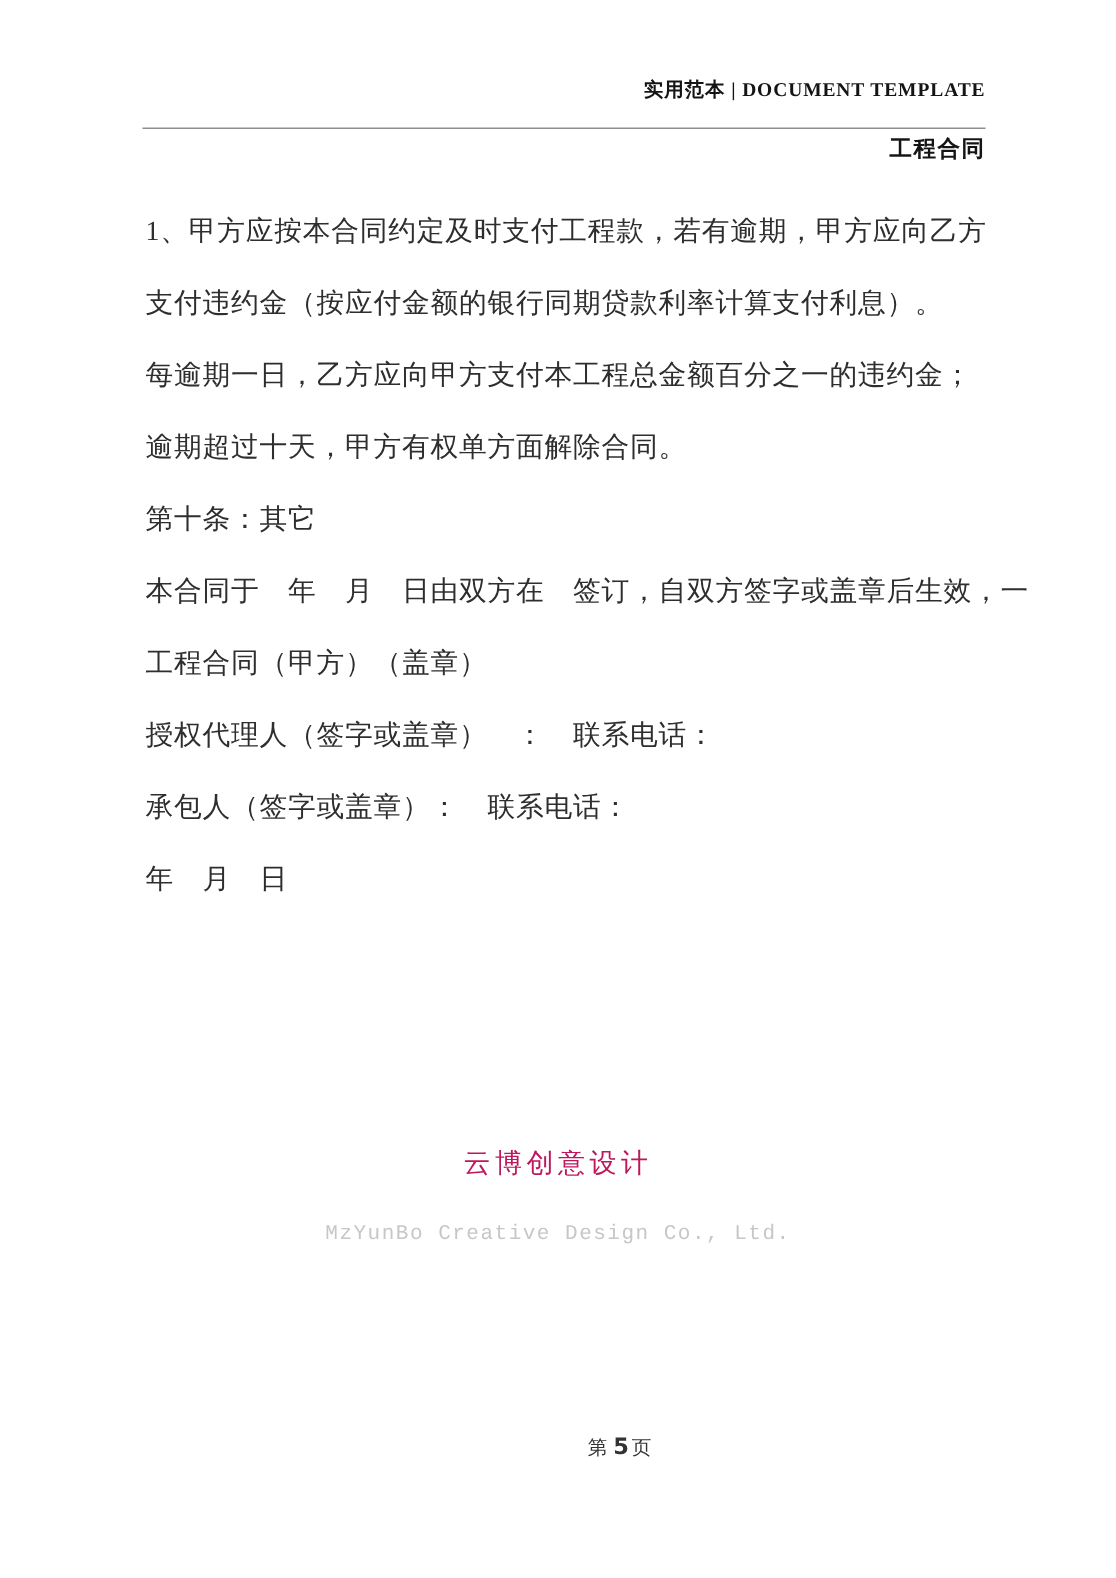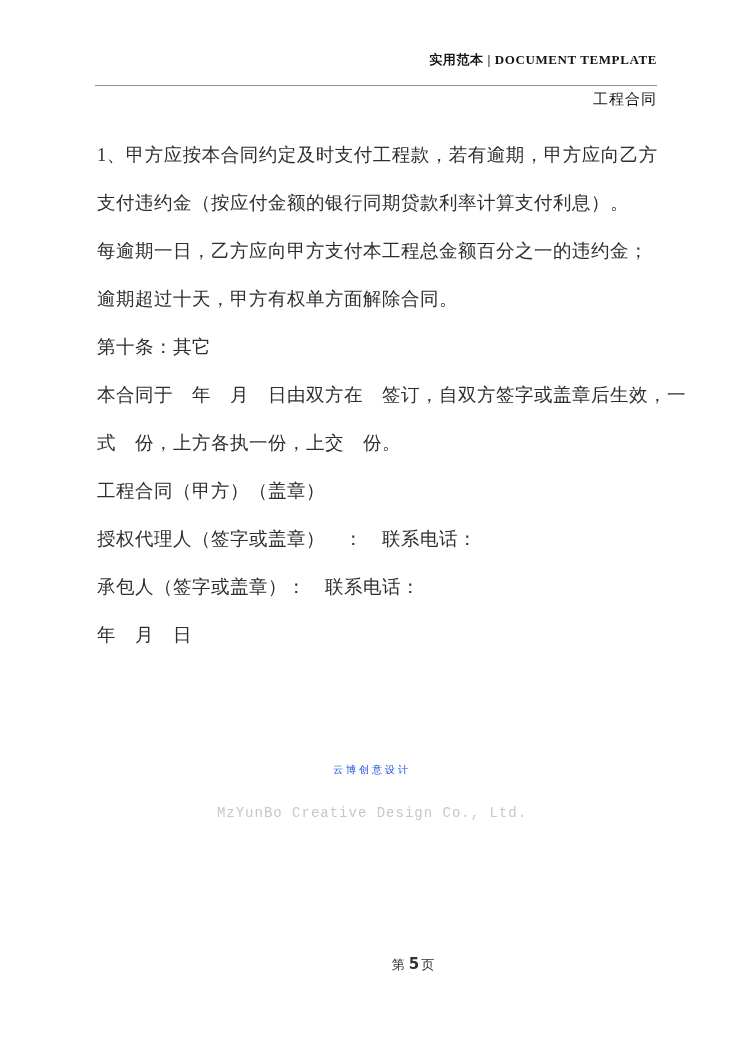"工程合同" .doc-title { font-weight: normal -> bold }
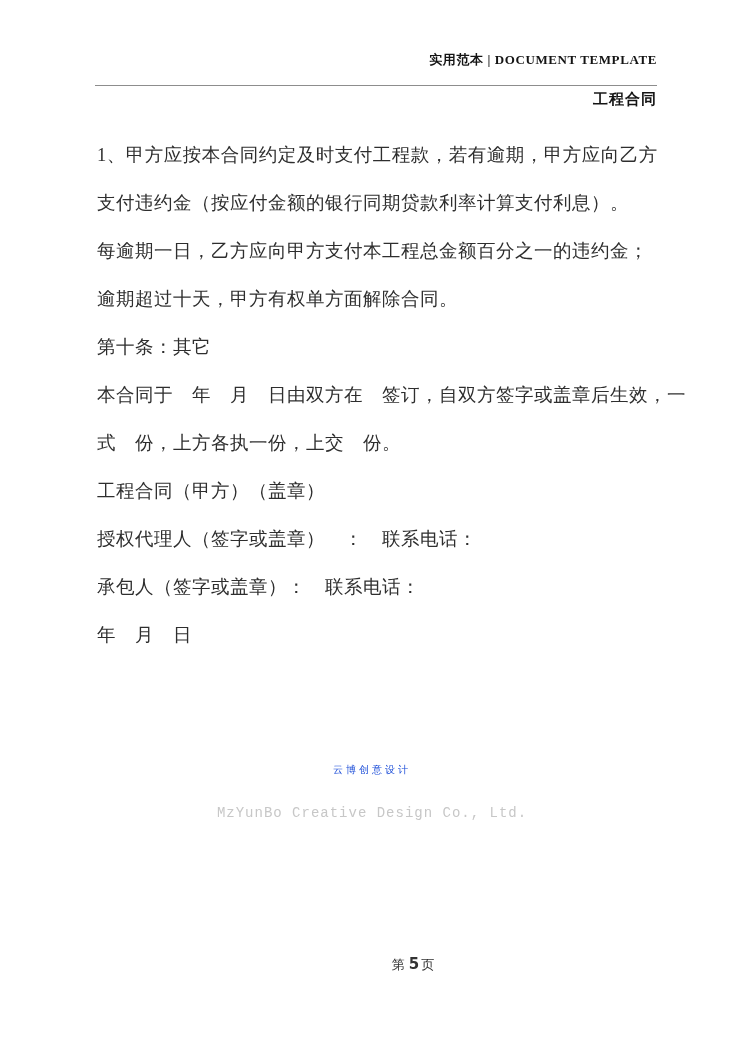"式 份，上方各执一份，上交 份。" p.contract-line { html: <p>式 份，上方各执一份，上交 份。</p> -> none }
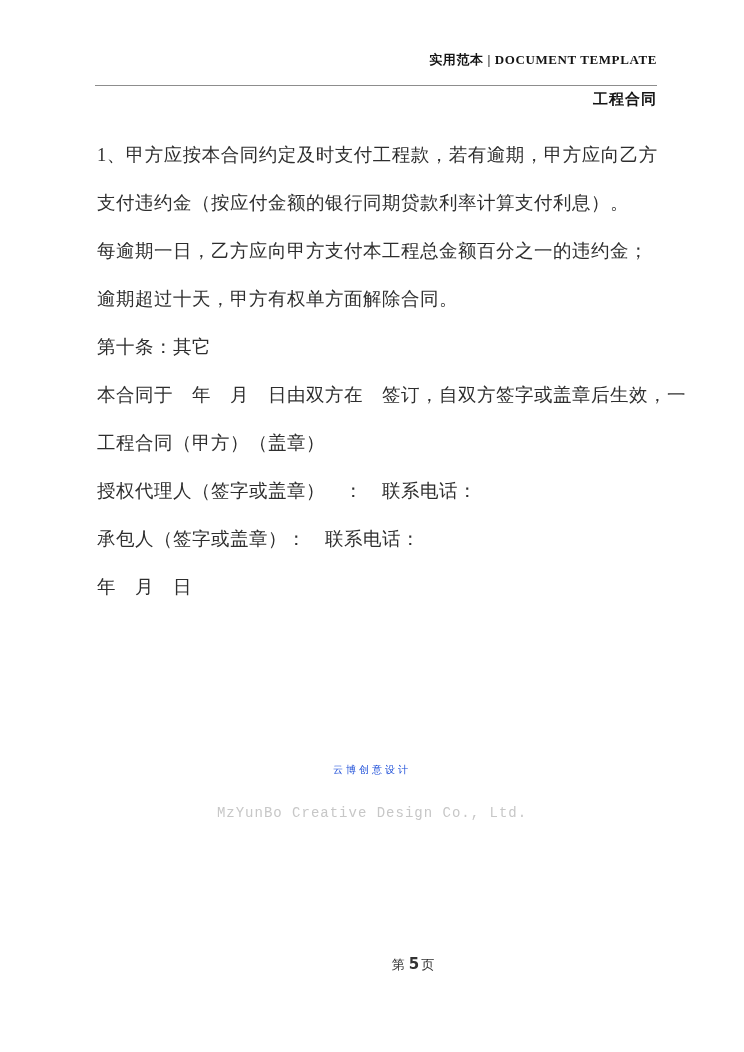"云博创意设计" .wm-cn { color: #1d4ed8 -> #be185d; font-size: 10px -> 18px }
